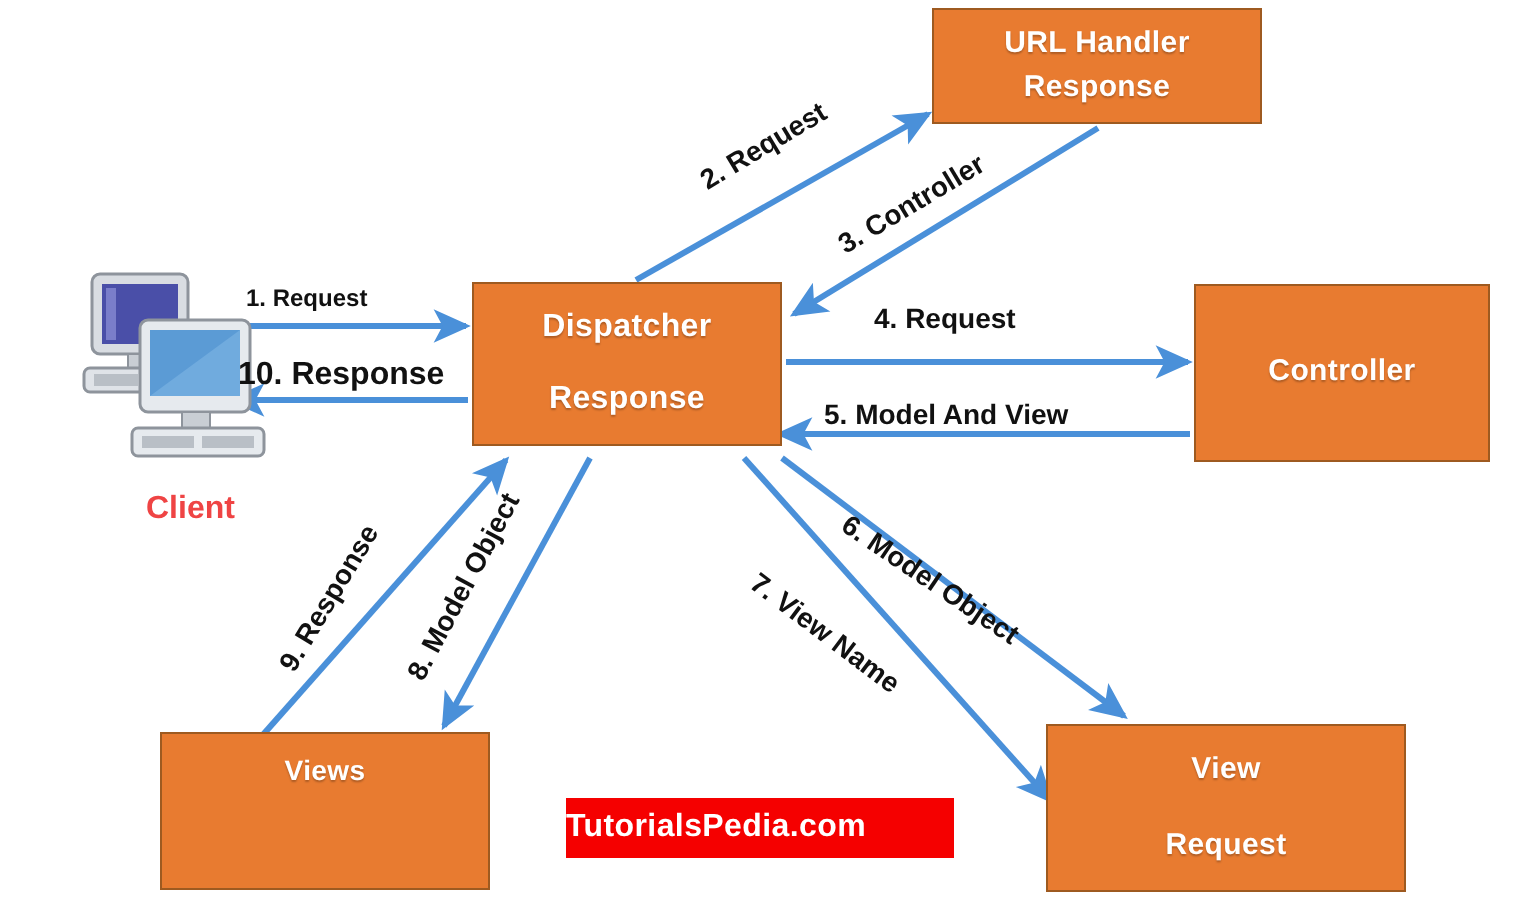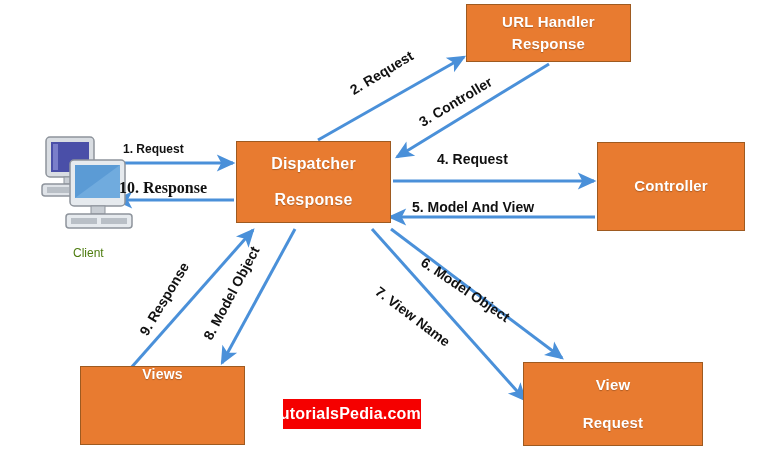"10. Response" #lbl10 { font-family: Liberation Serif, serif -> none }
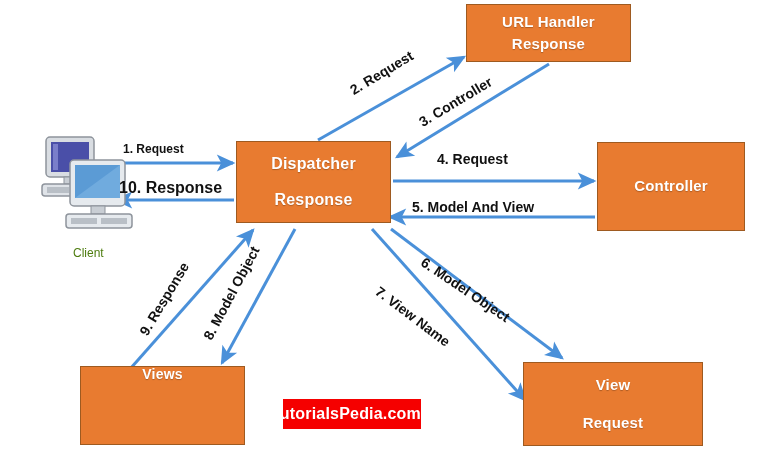"Client" #client-label { color: #4d7c0f -> #ef4444; font-size: 12px -> 16px; font-weight: normal -> bold }
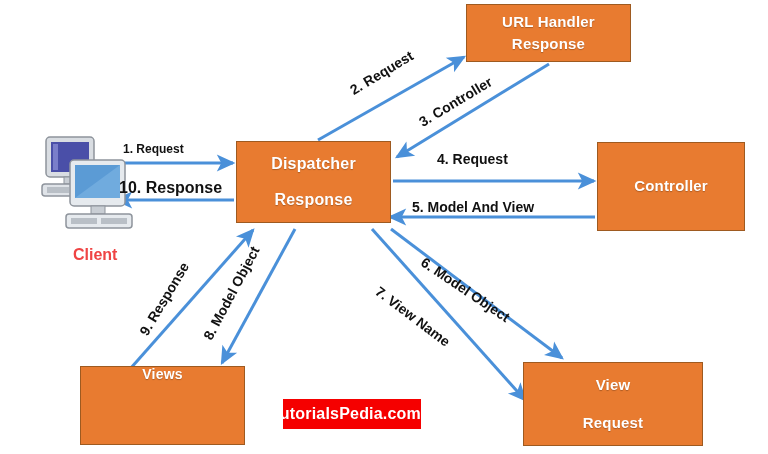"Views" #node-views { padding-top: none -> 11px }
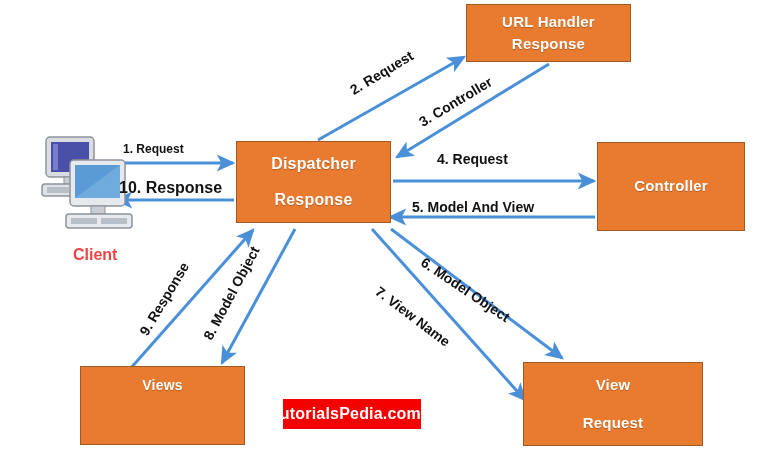"TutorialsPedia.com" #brand { justify-content: flex-end -> flex-start; width: 138px -> 194px }
